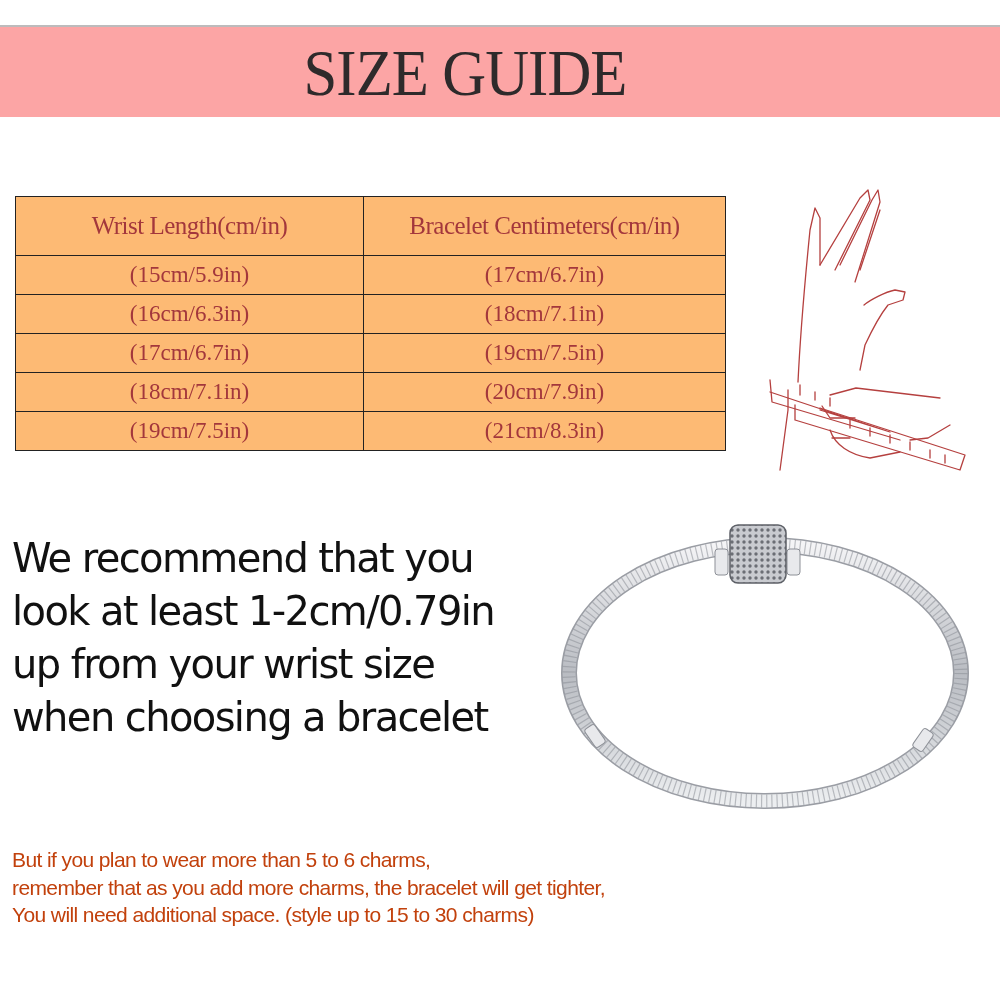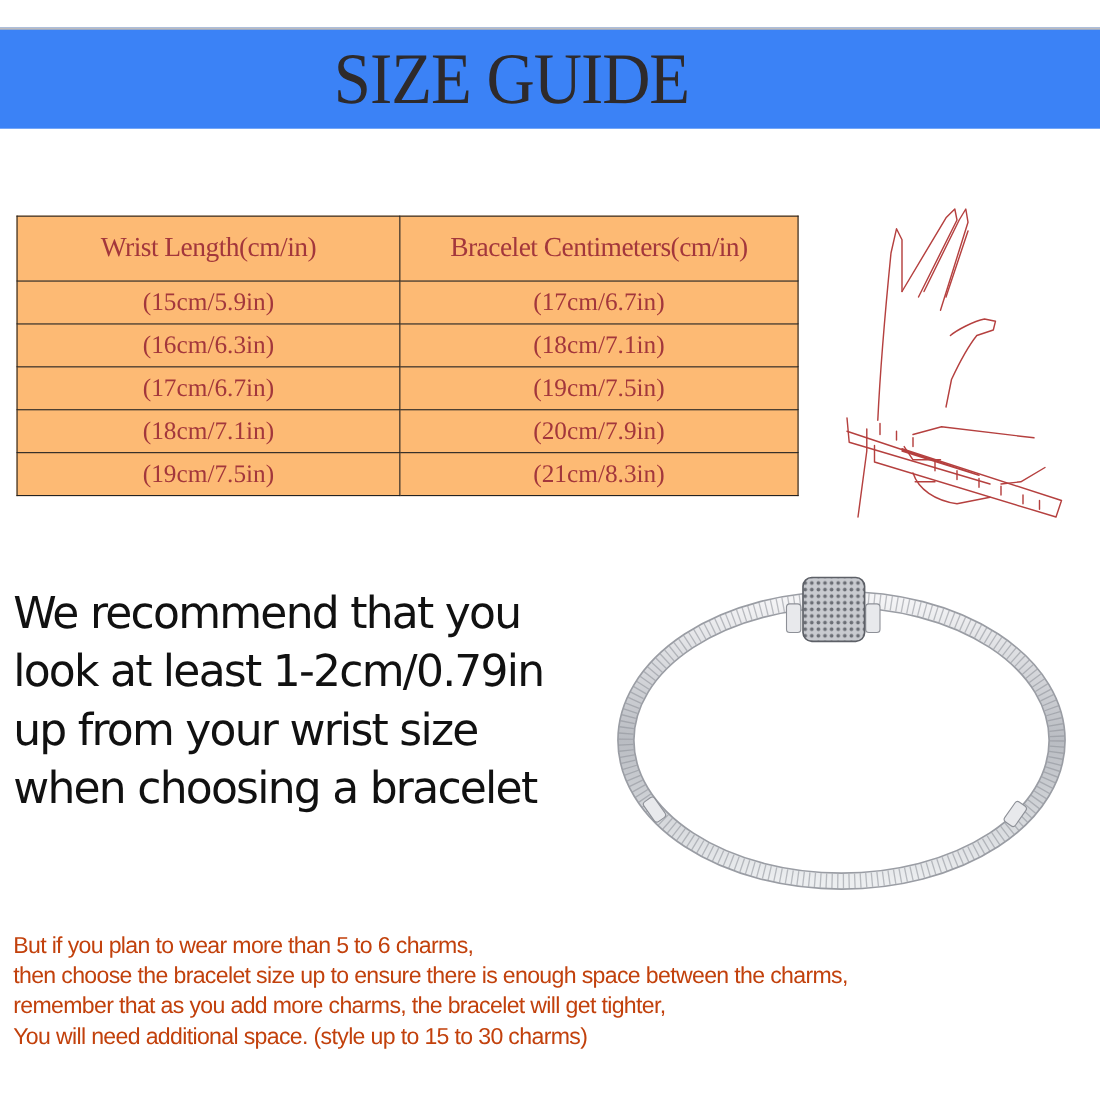"SIZE GUIDE" .banner { background: #3b82f6 -> #fca5a5 }
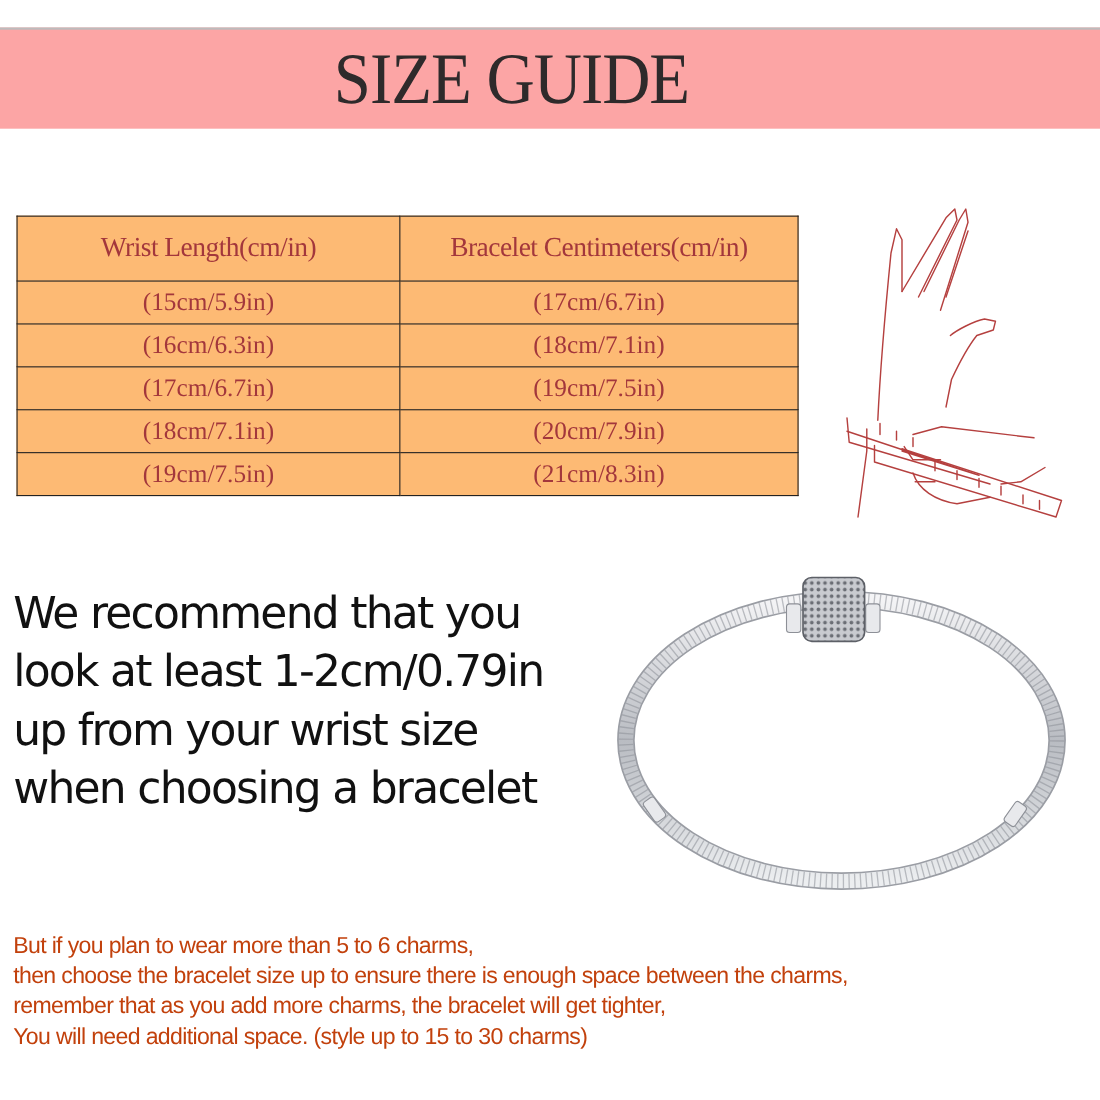"then choose the bracelet size" div { html: <div>then choose the bracelet size up to ensure there is enough space between the charms,</div> -> none }
